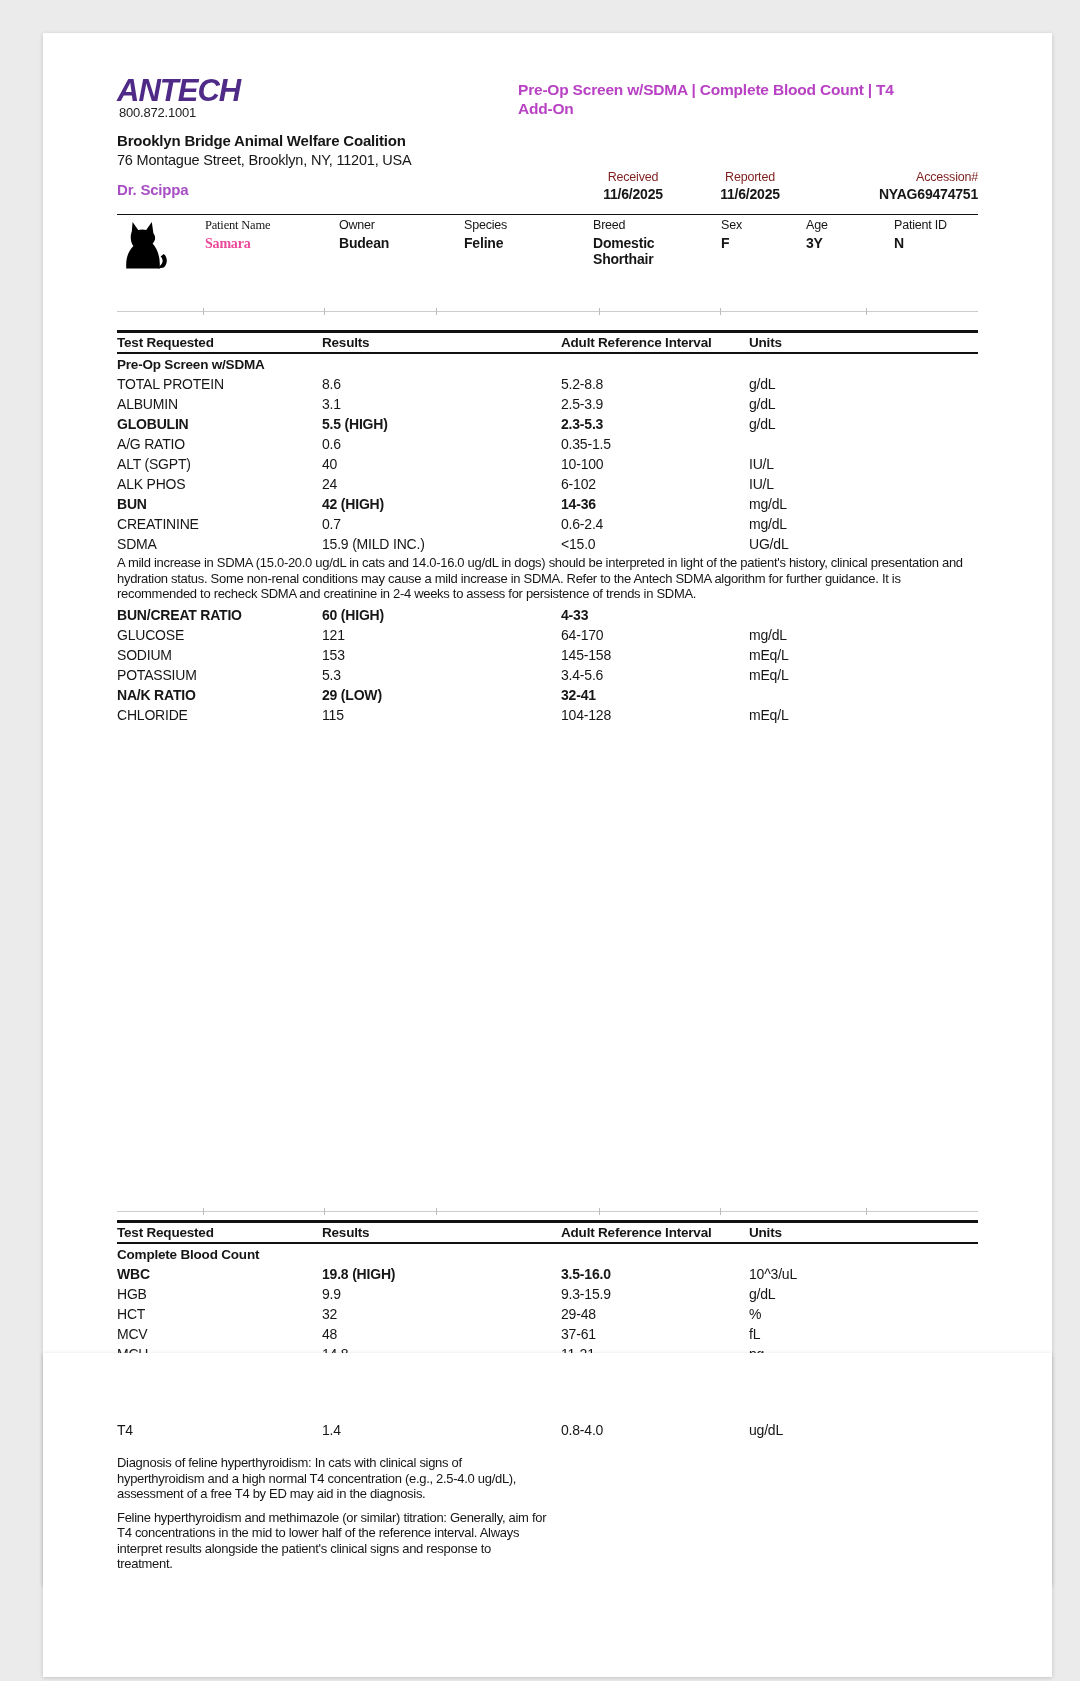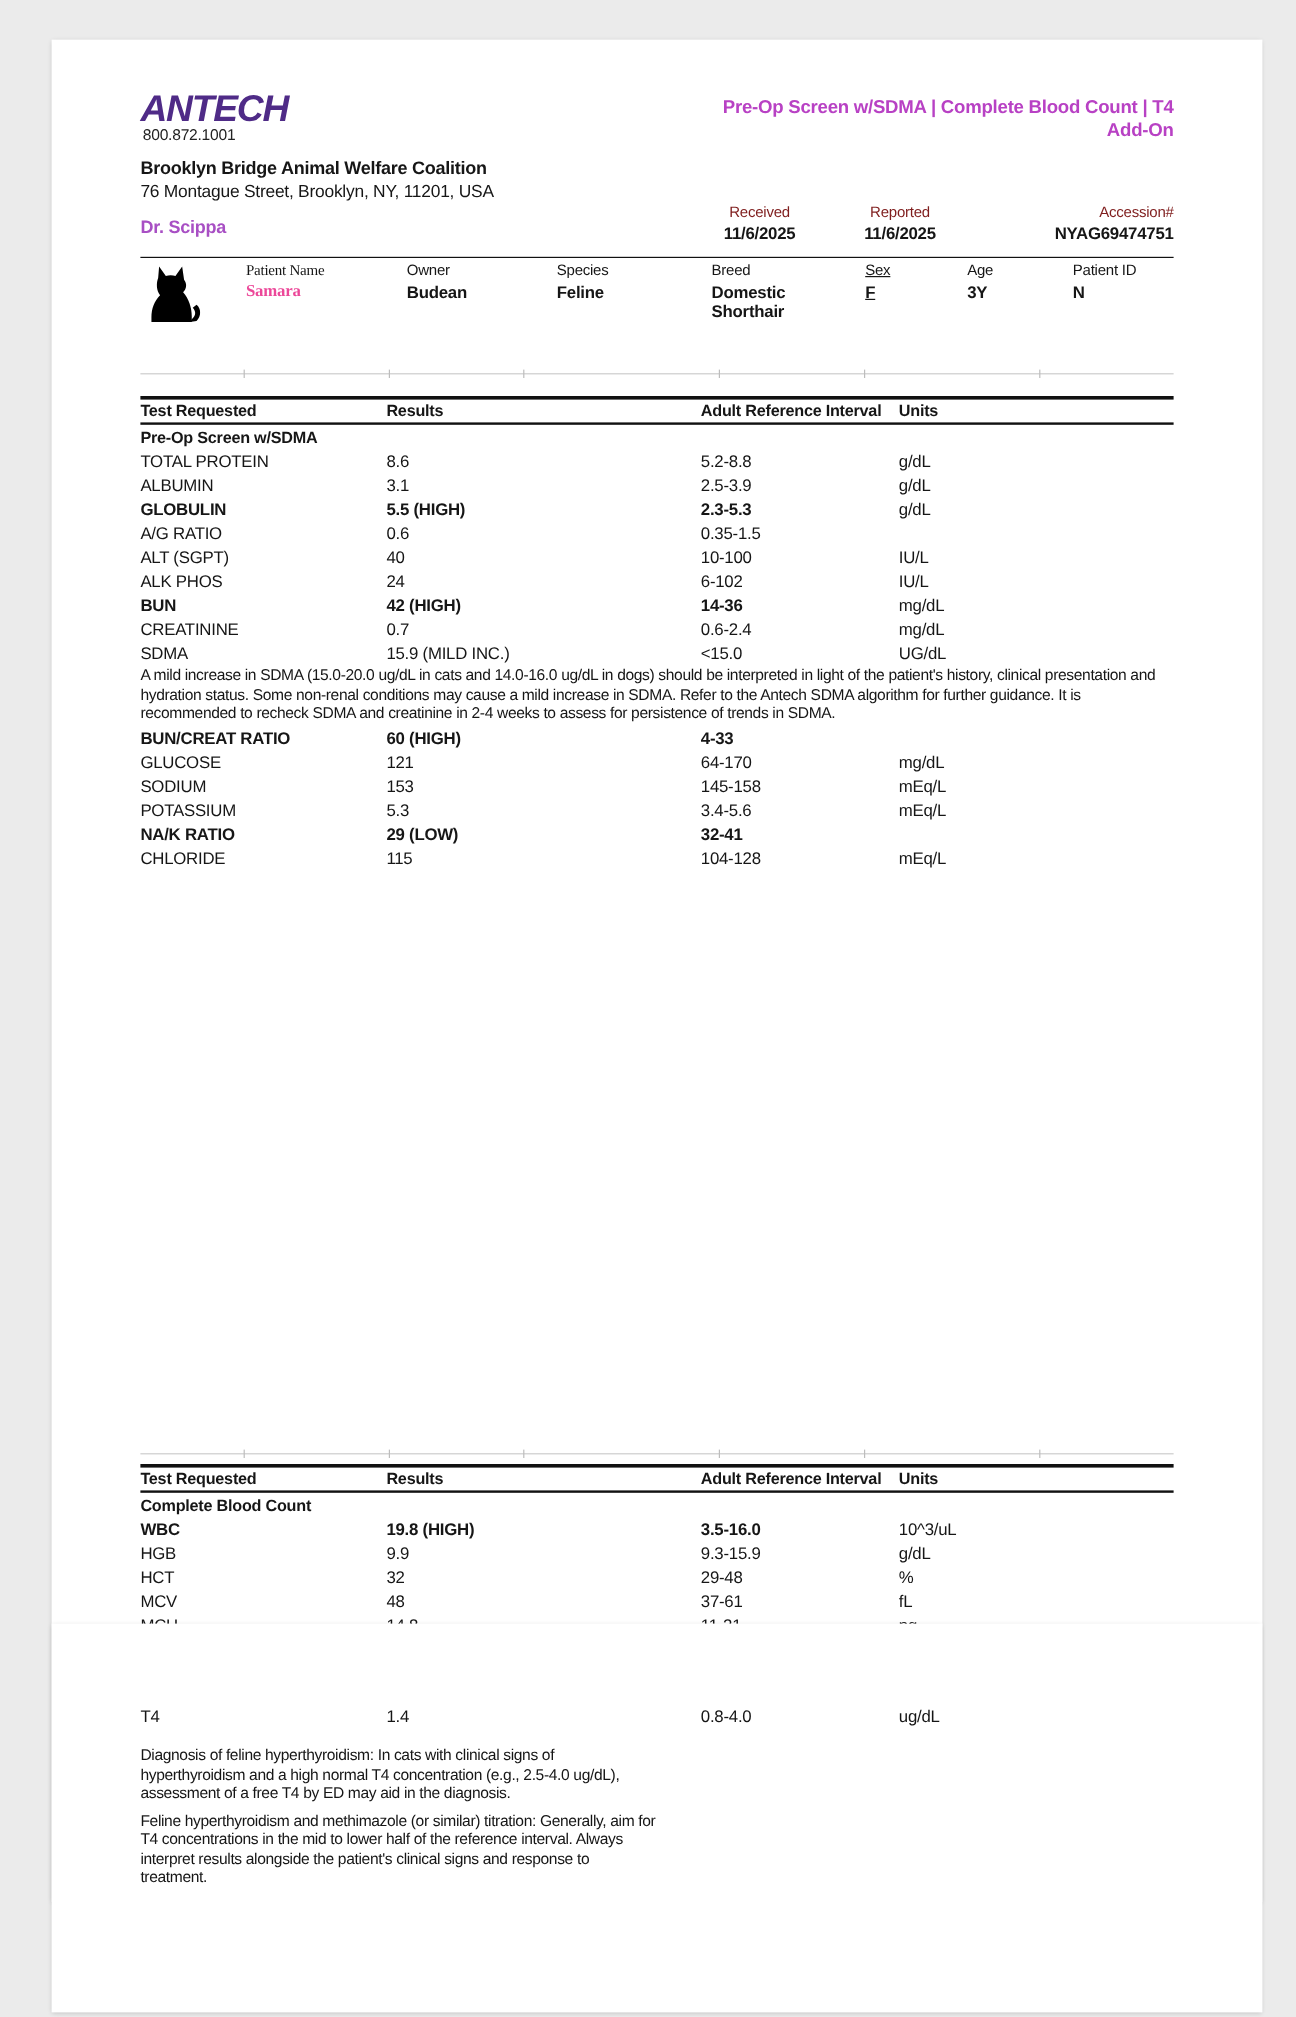"Pre-Op Screen w/SDMA | Complete" .rpt-title { text-align: right -> left }
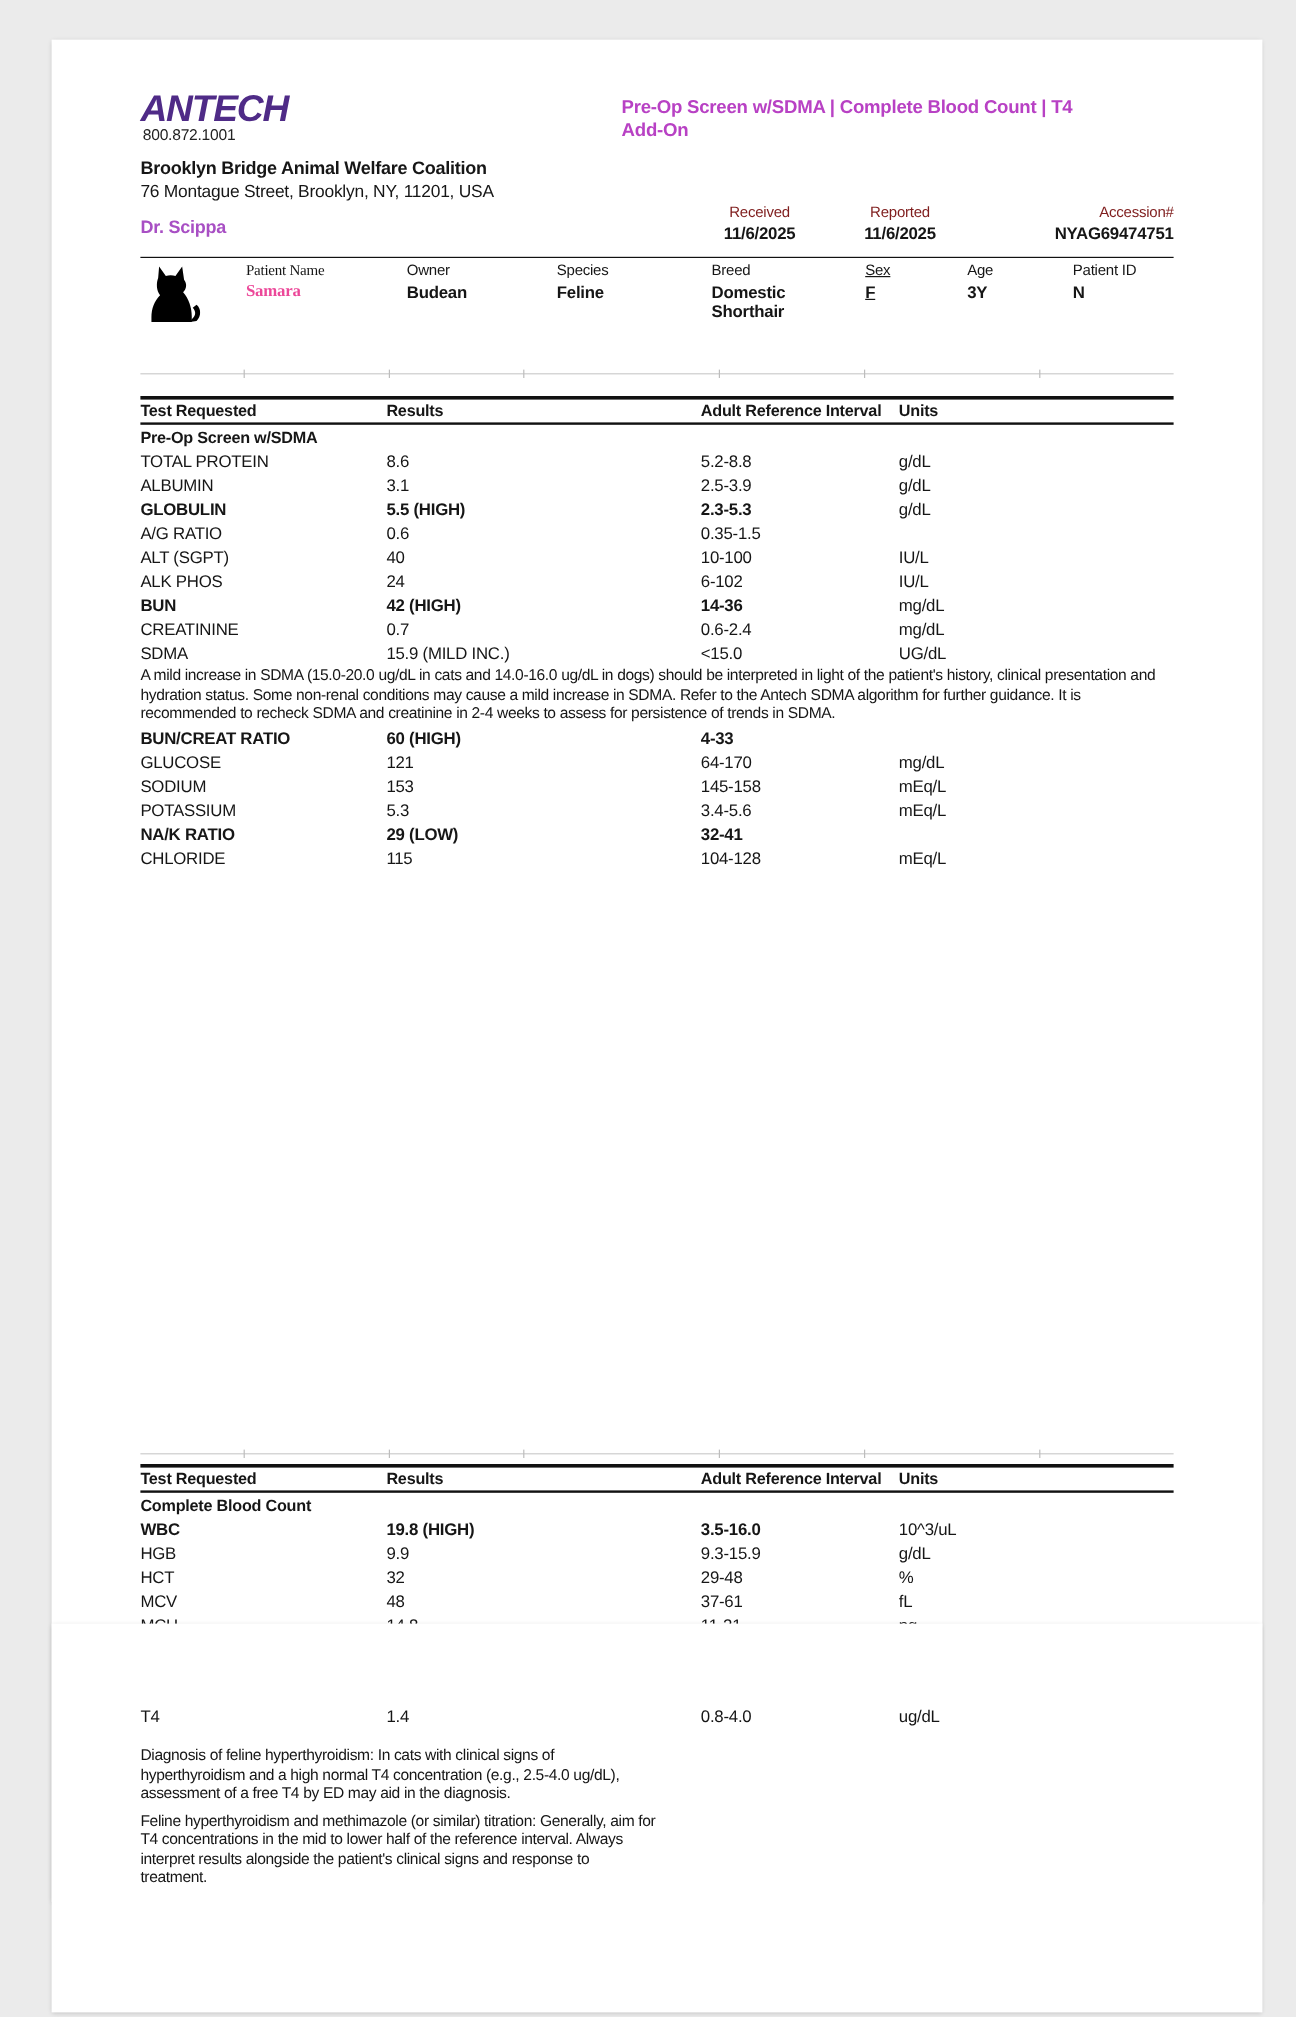"Sex" div.pt-col { text-decoration: underline -> none }
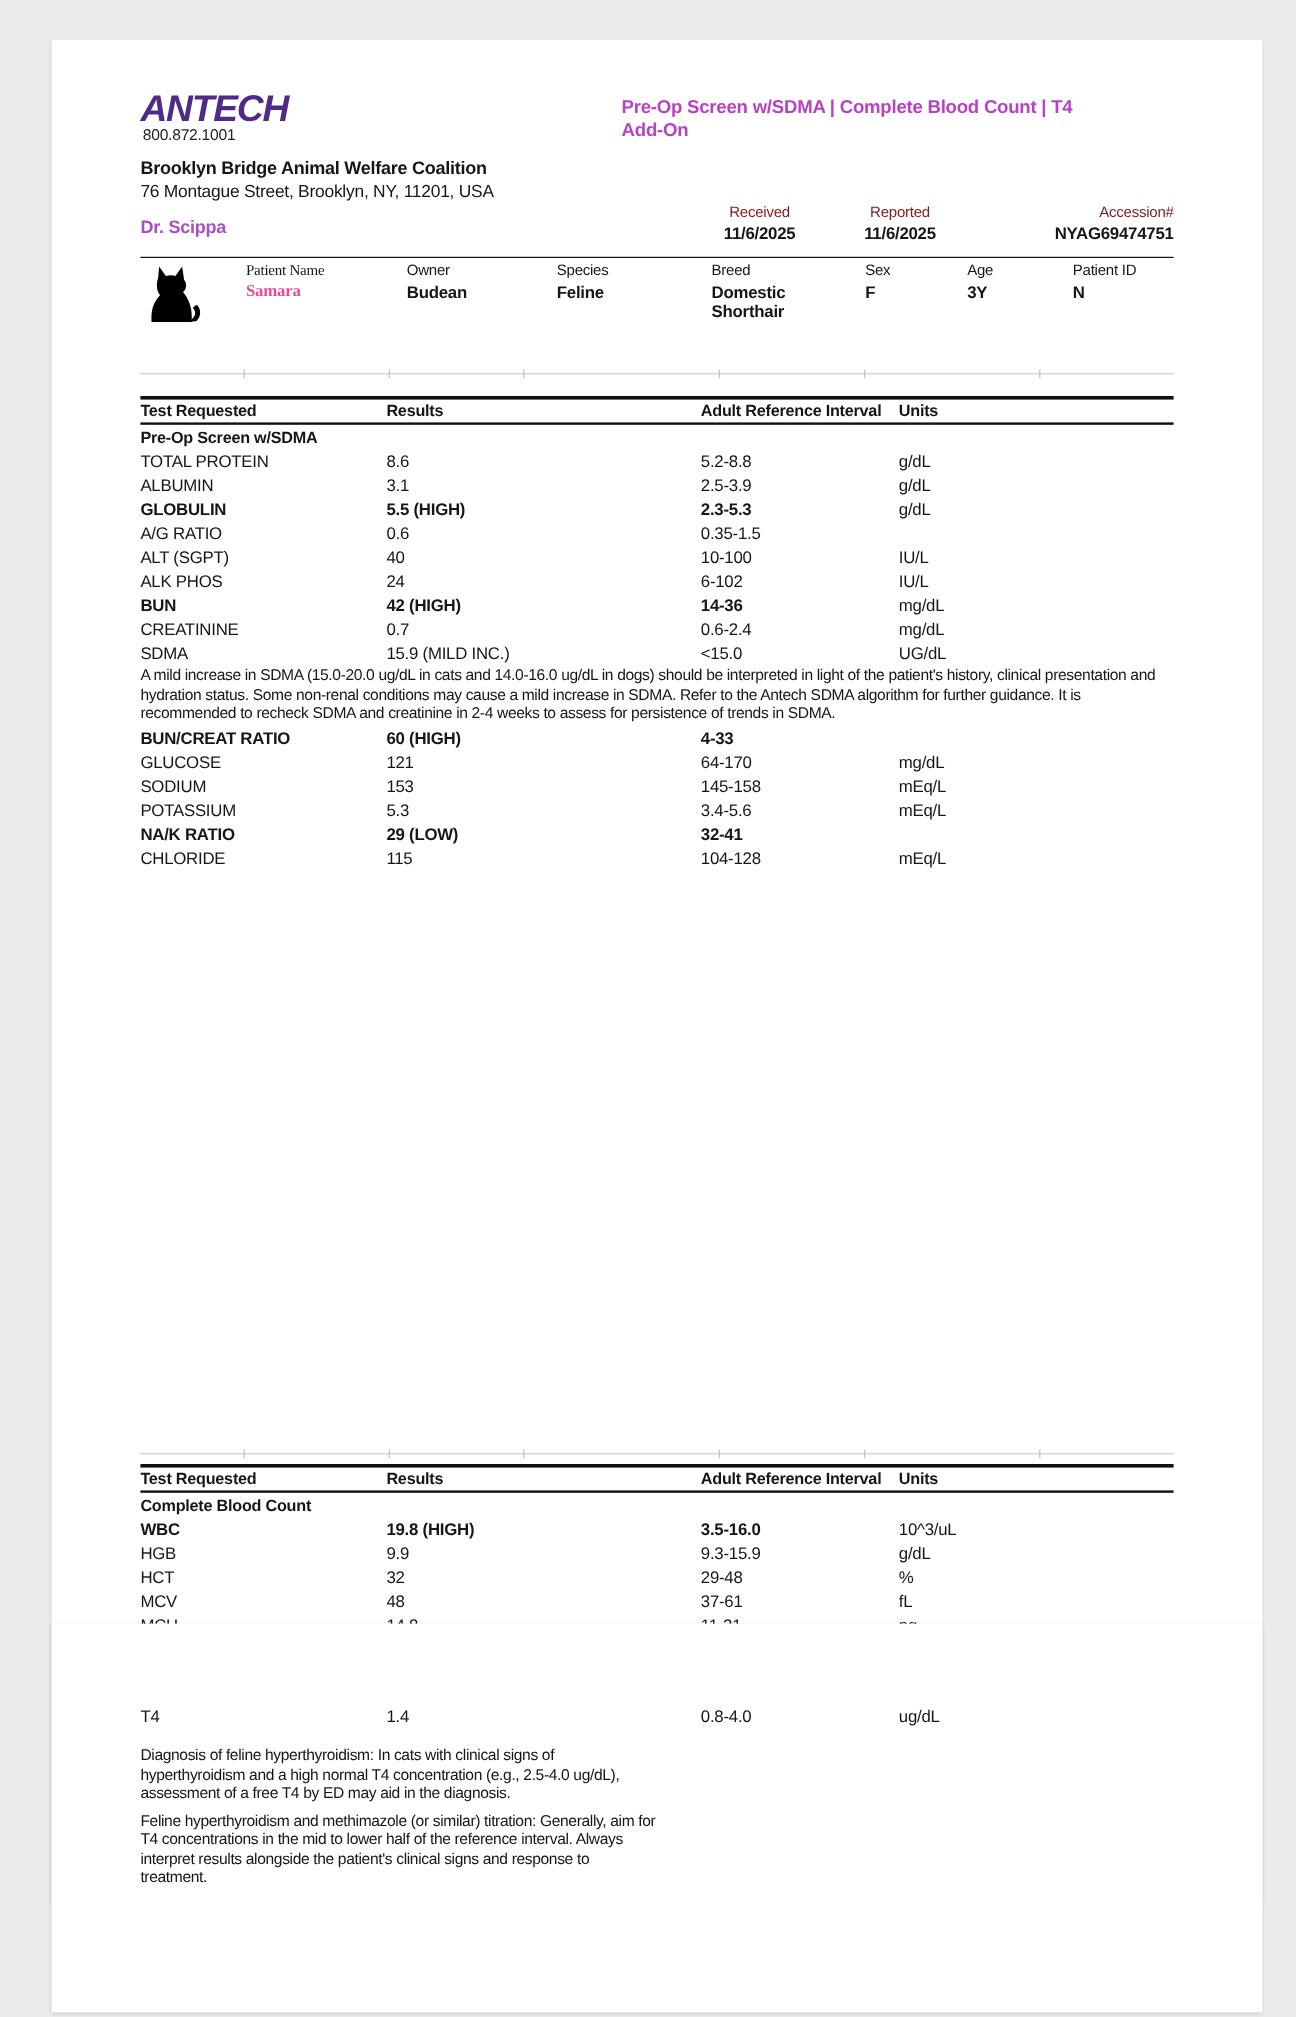"Adult Reference Interval" .c-ref { left: 467px -> 444px }
